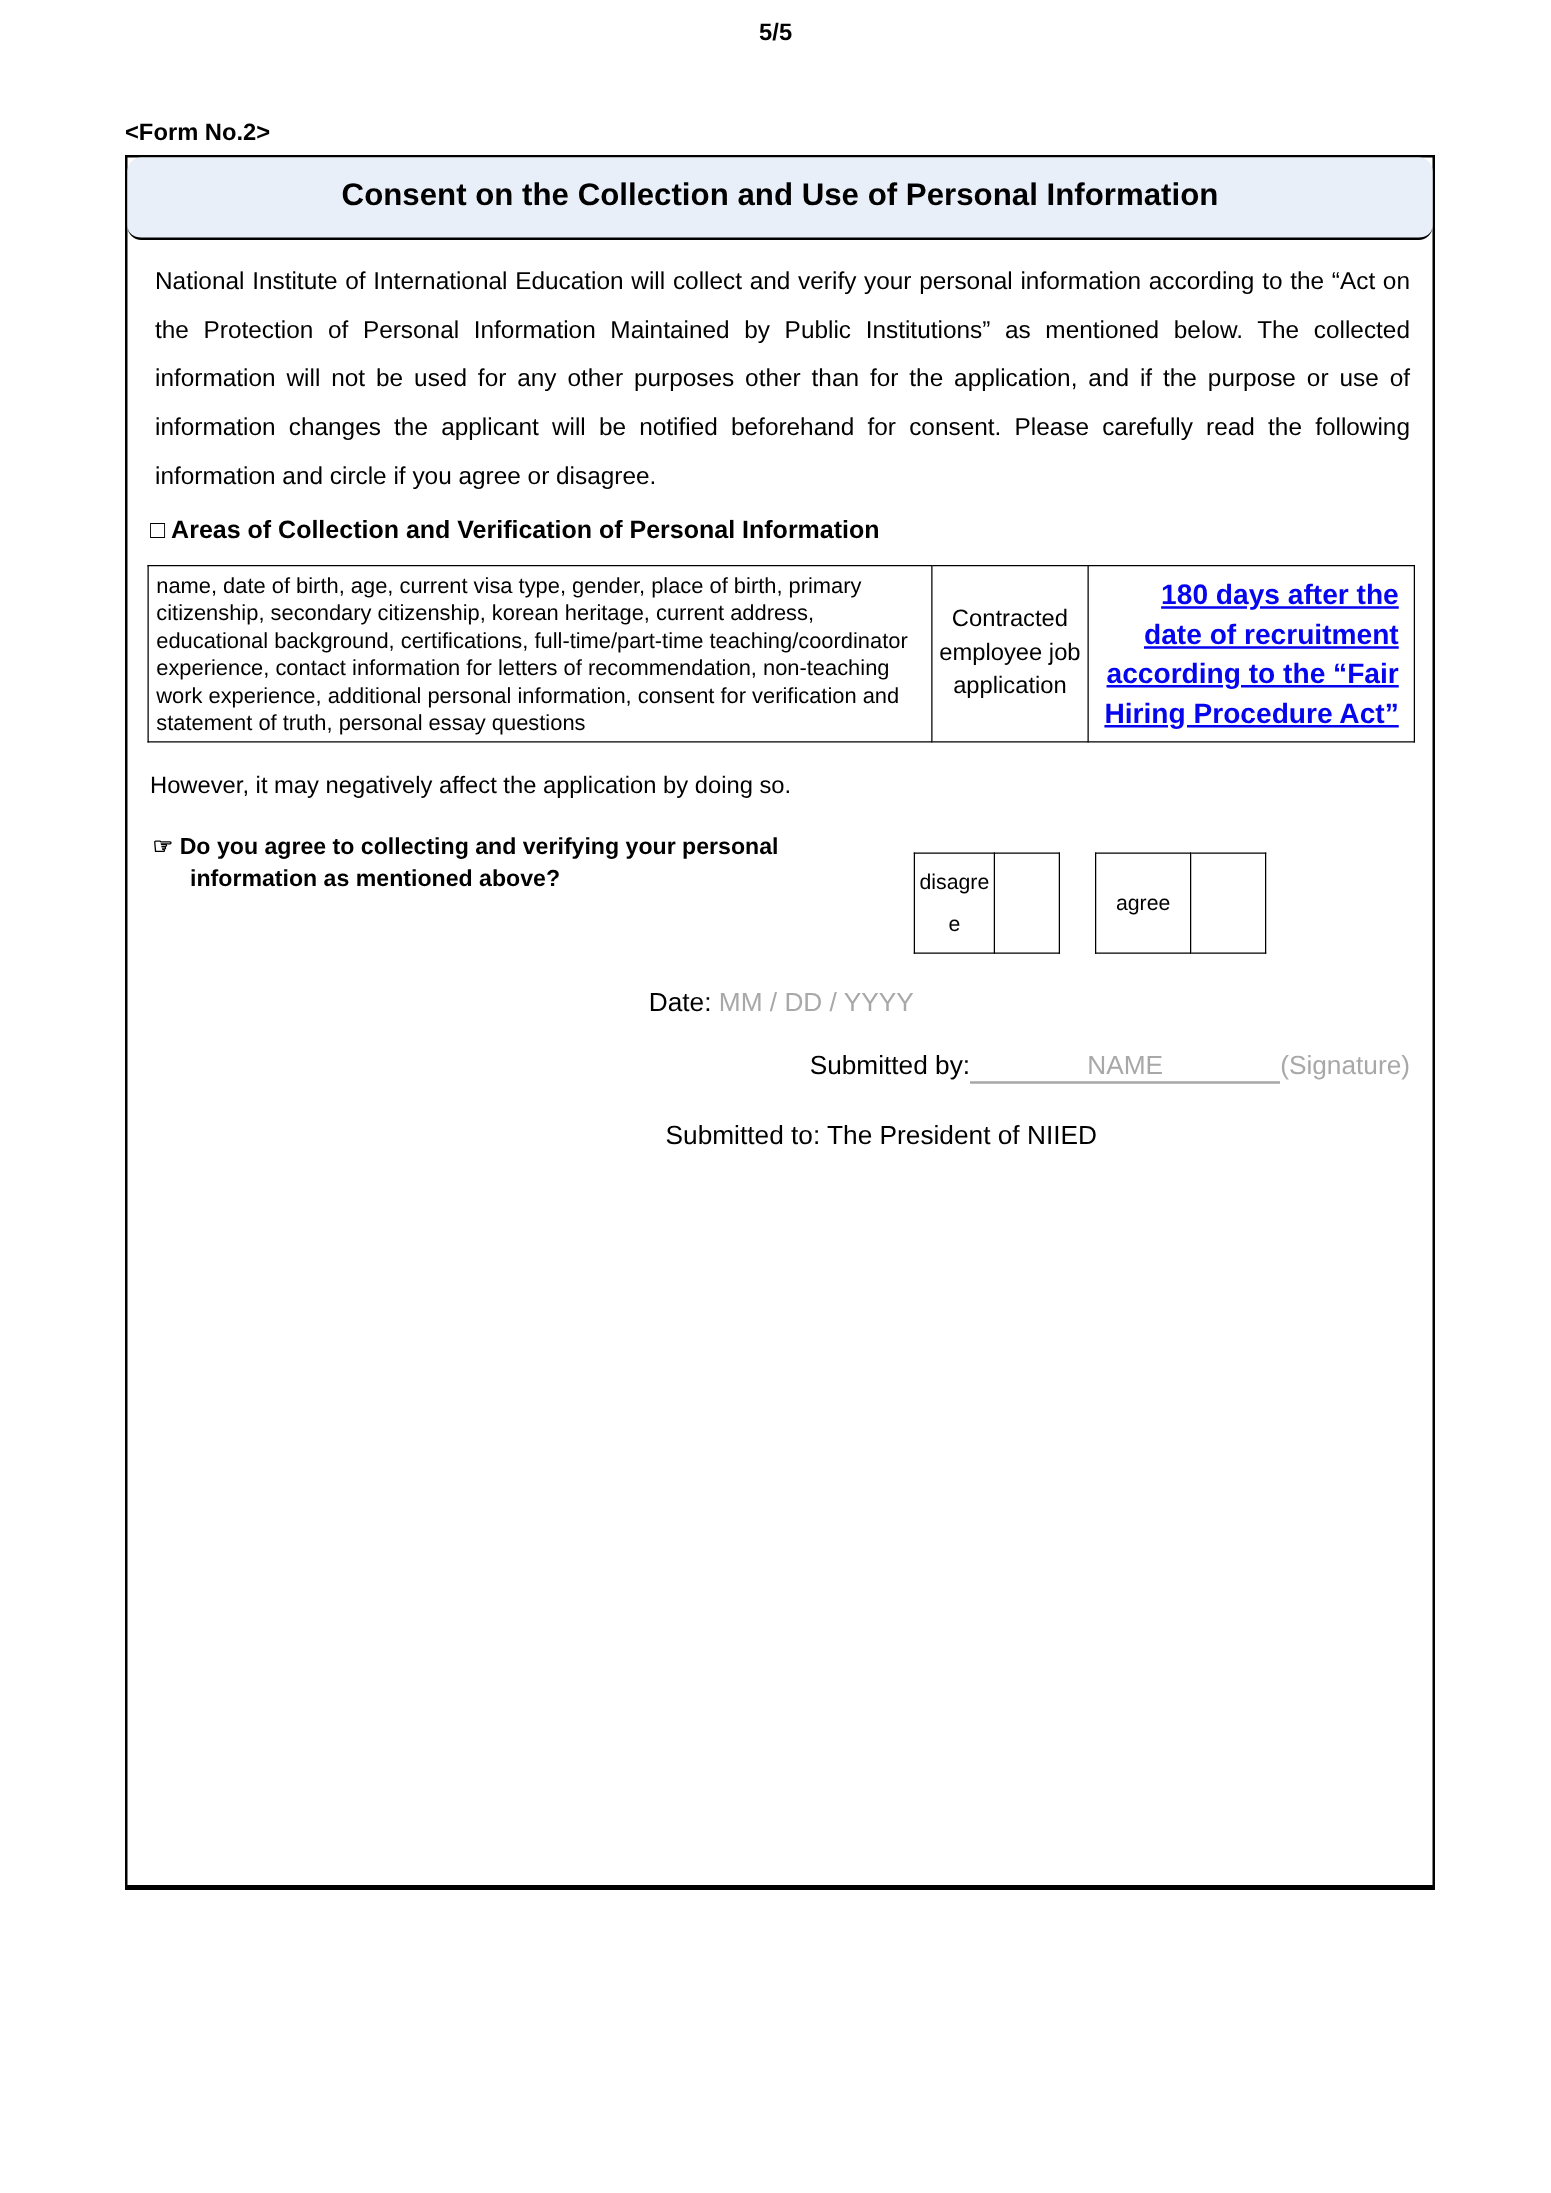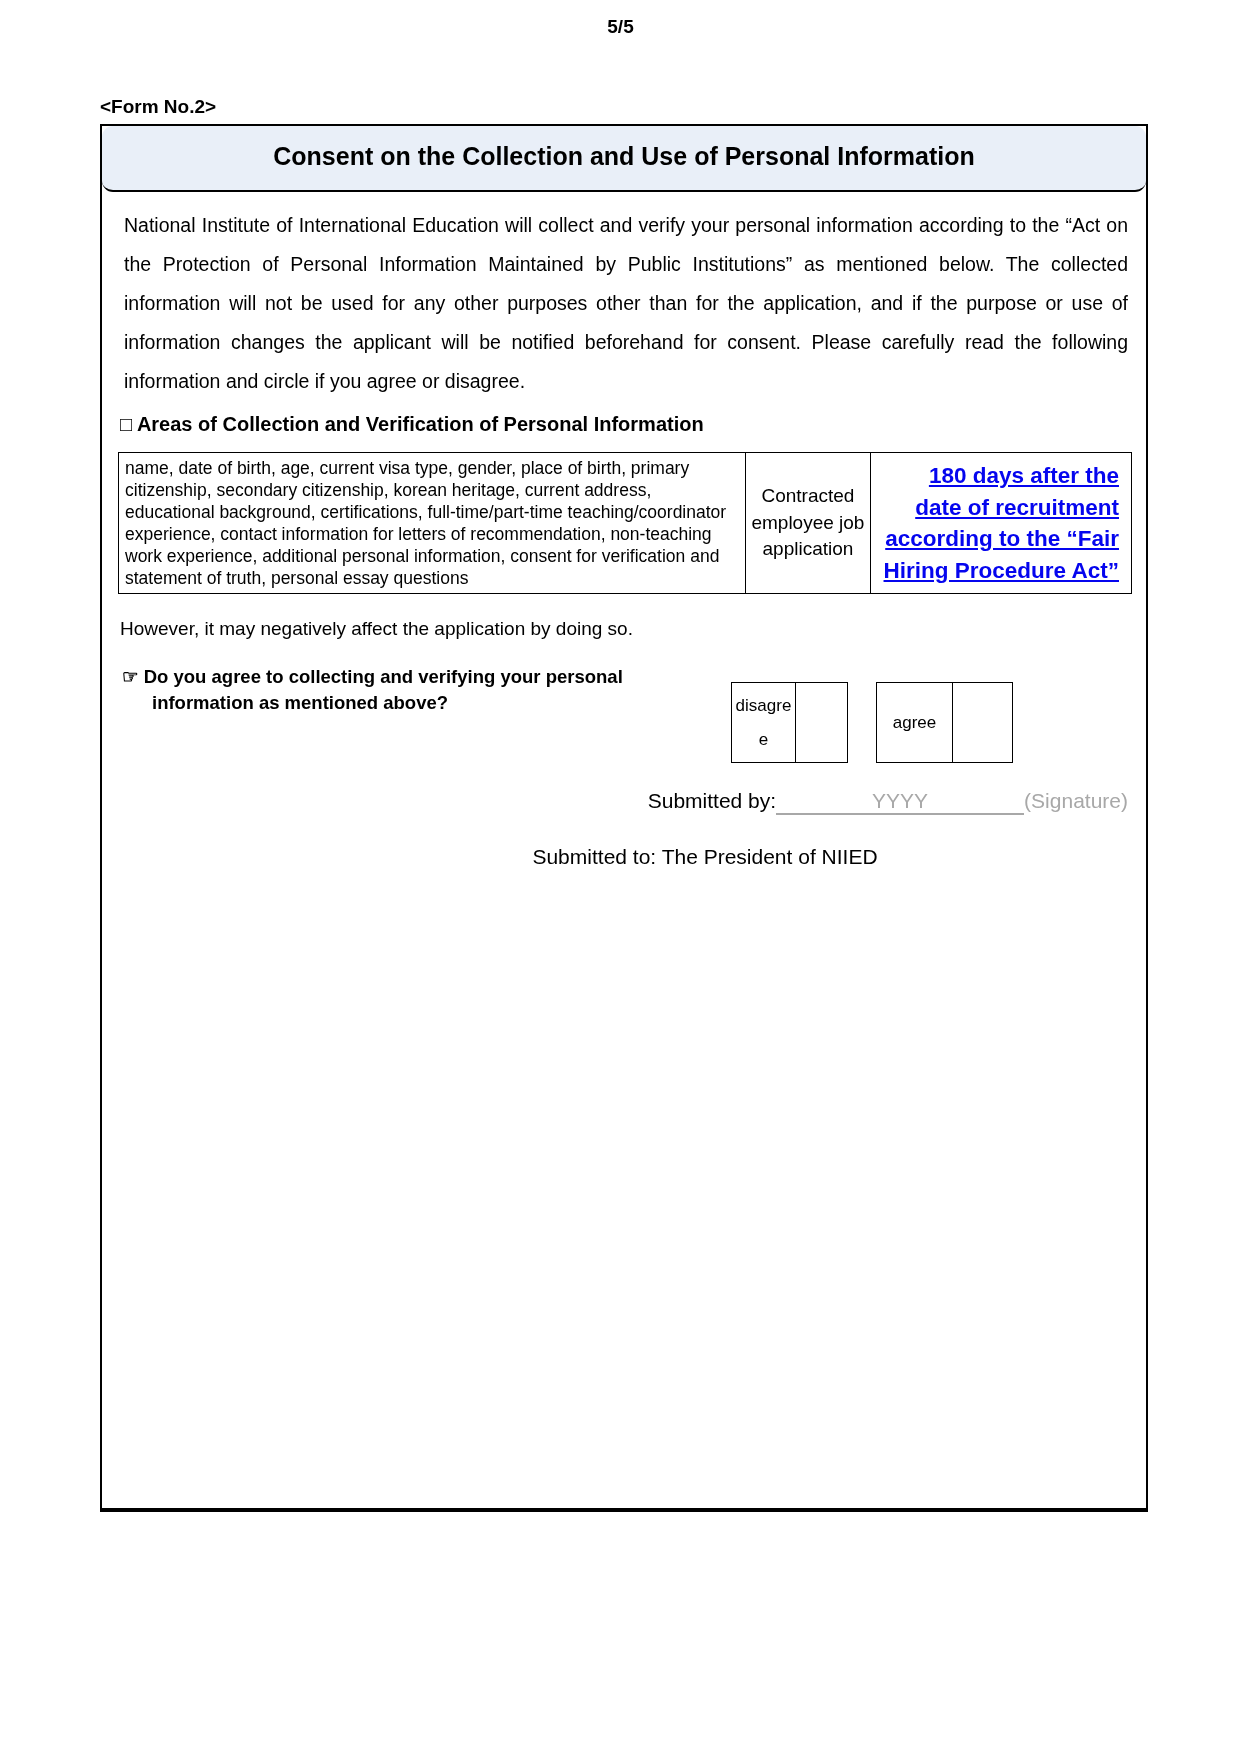"Date: MM / DD /" div.date-line { html: none -> <div> <span>Date:</span> <span>MM / DD / YYYY</span> </div> }
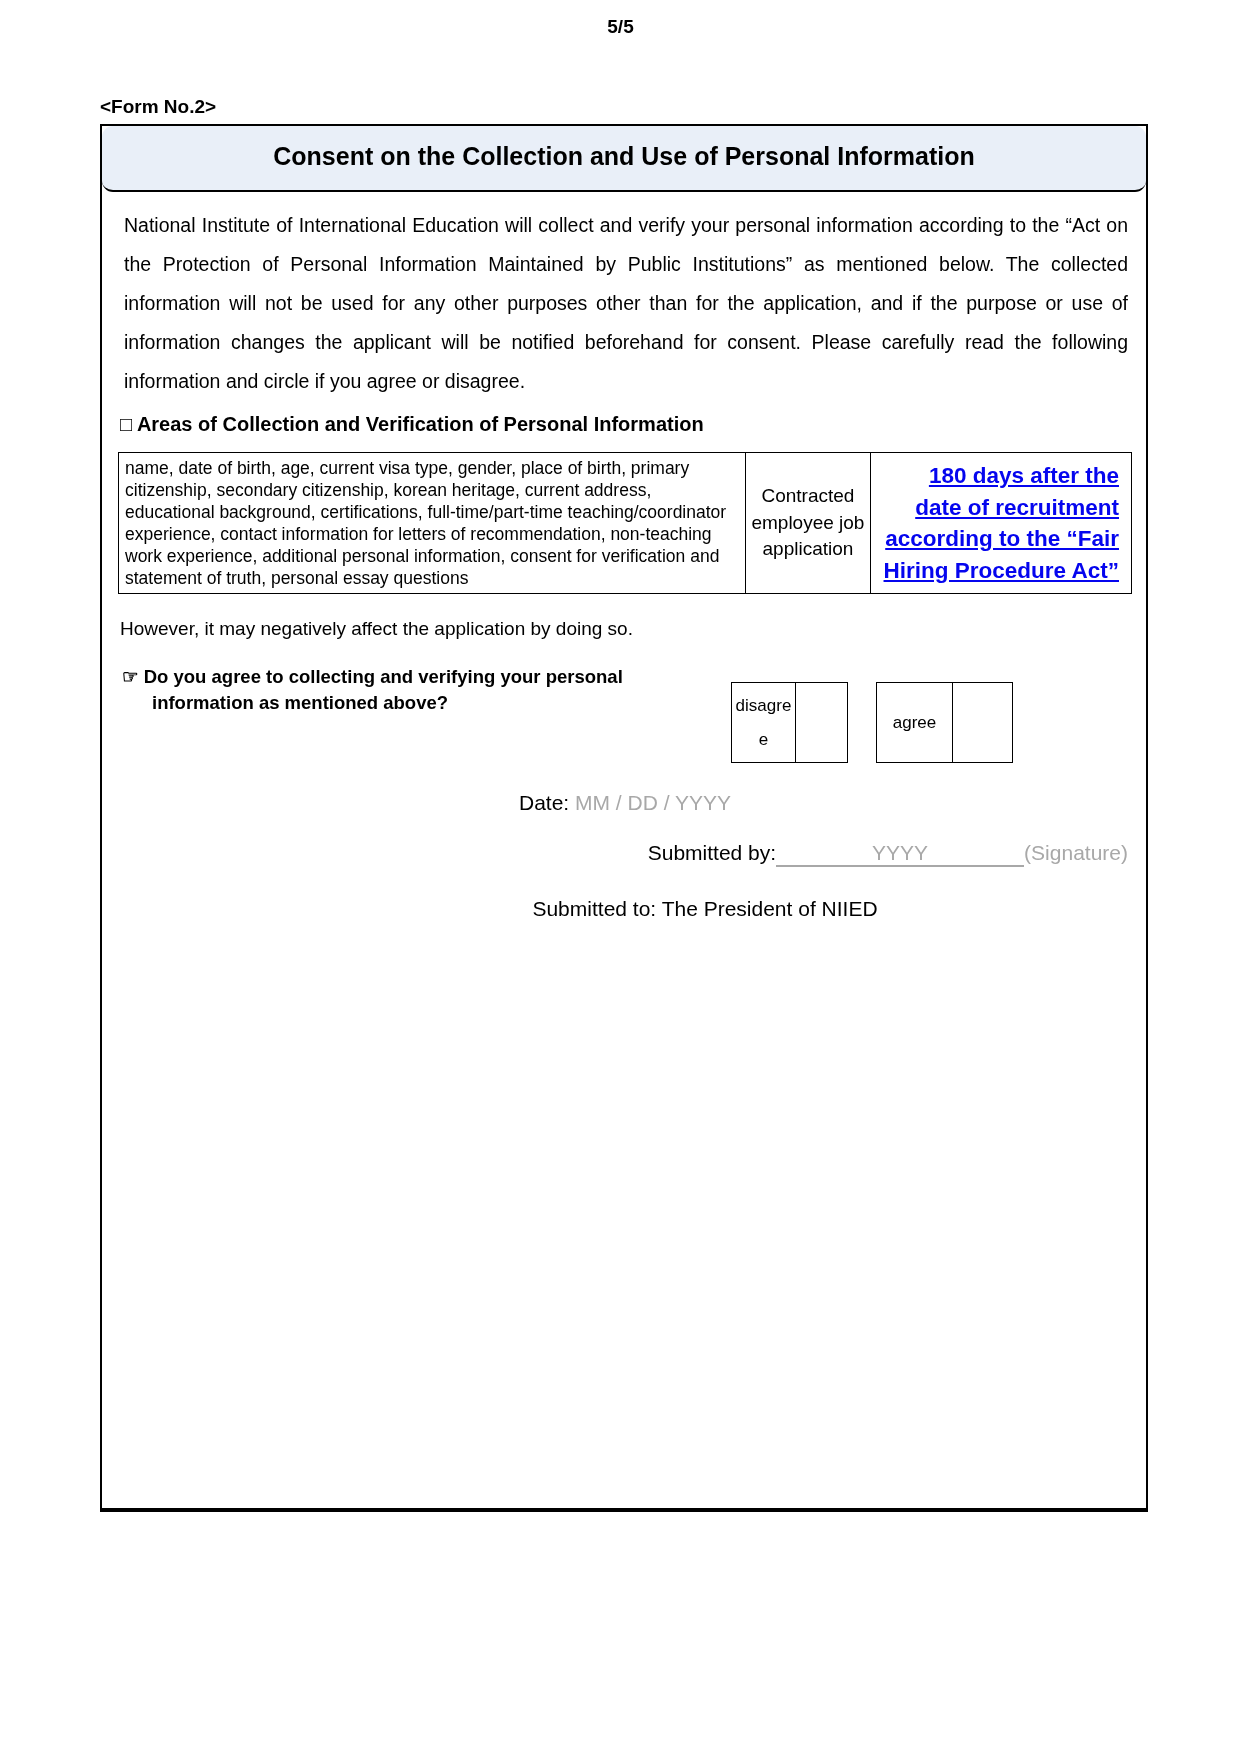"YYYY" span.name-underline { text: YYYY -> NAME }
